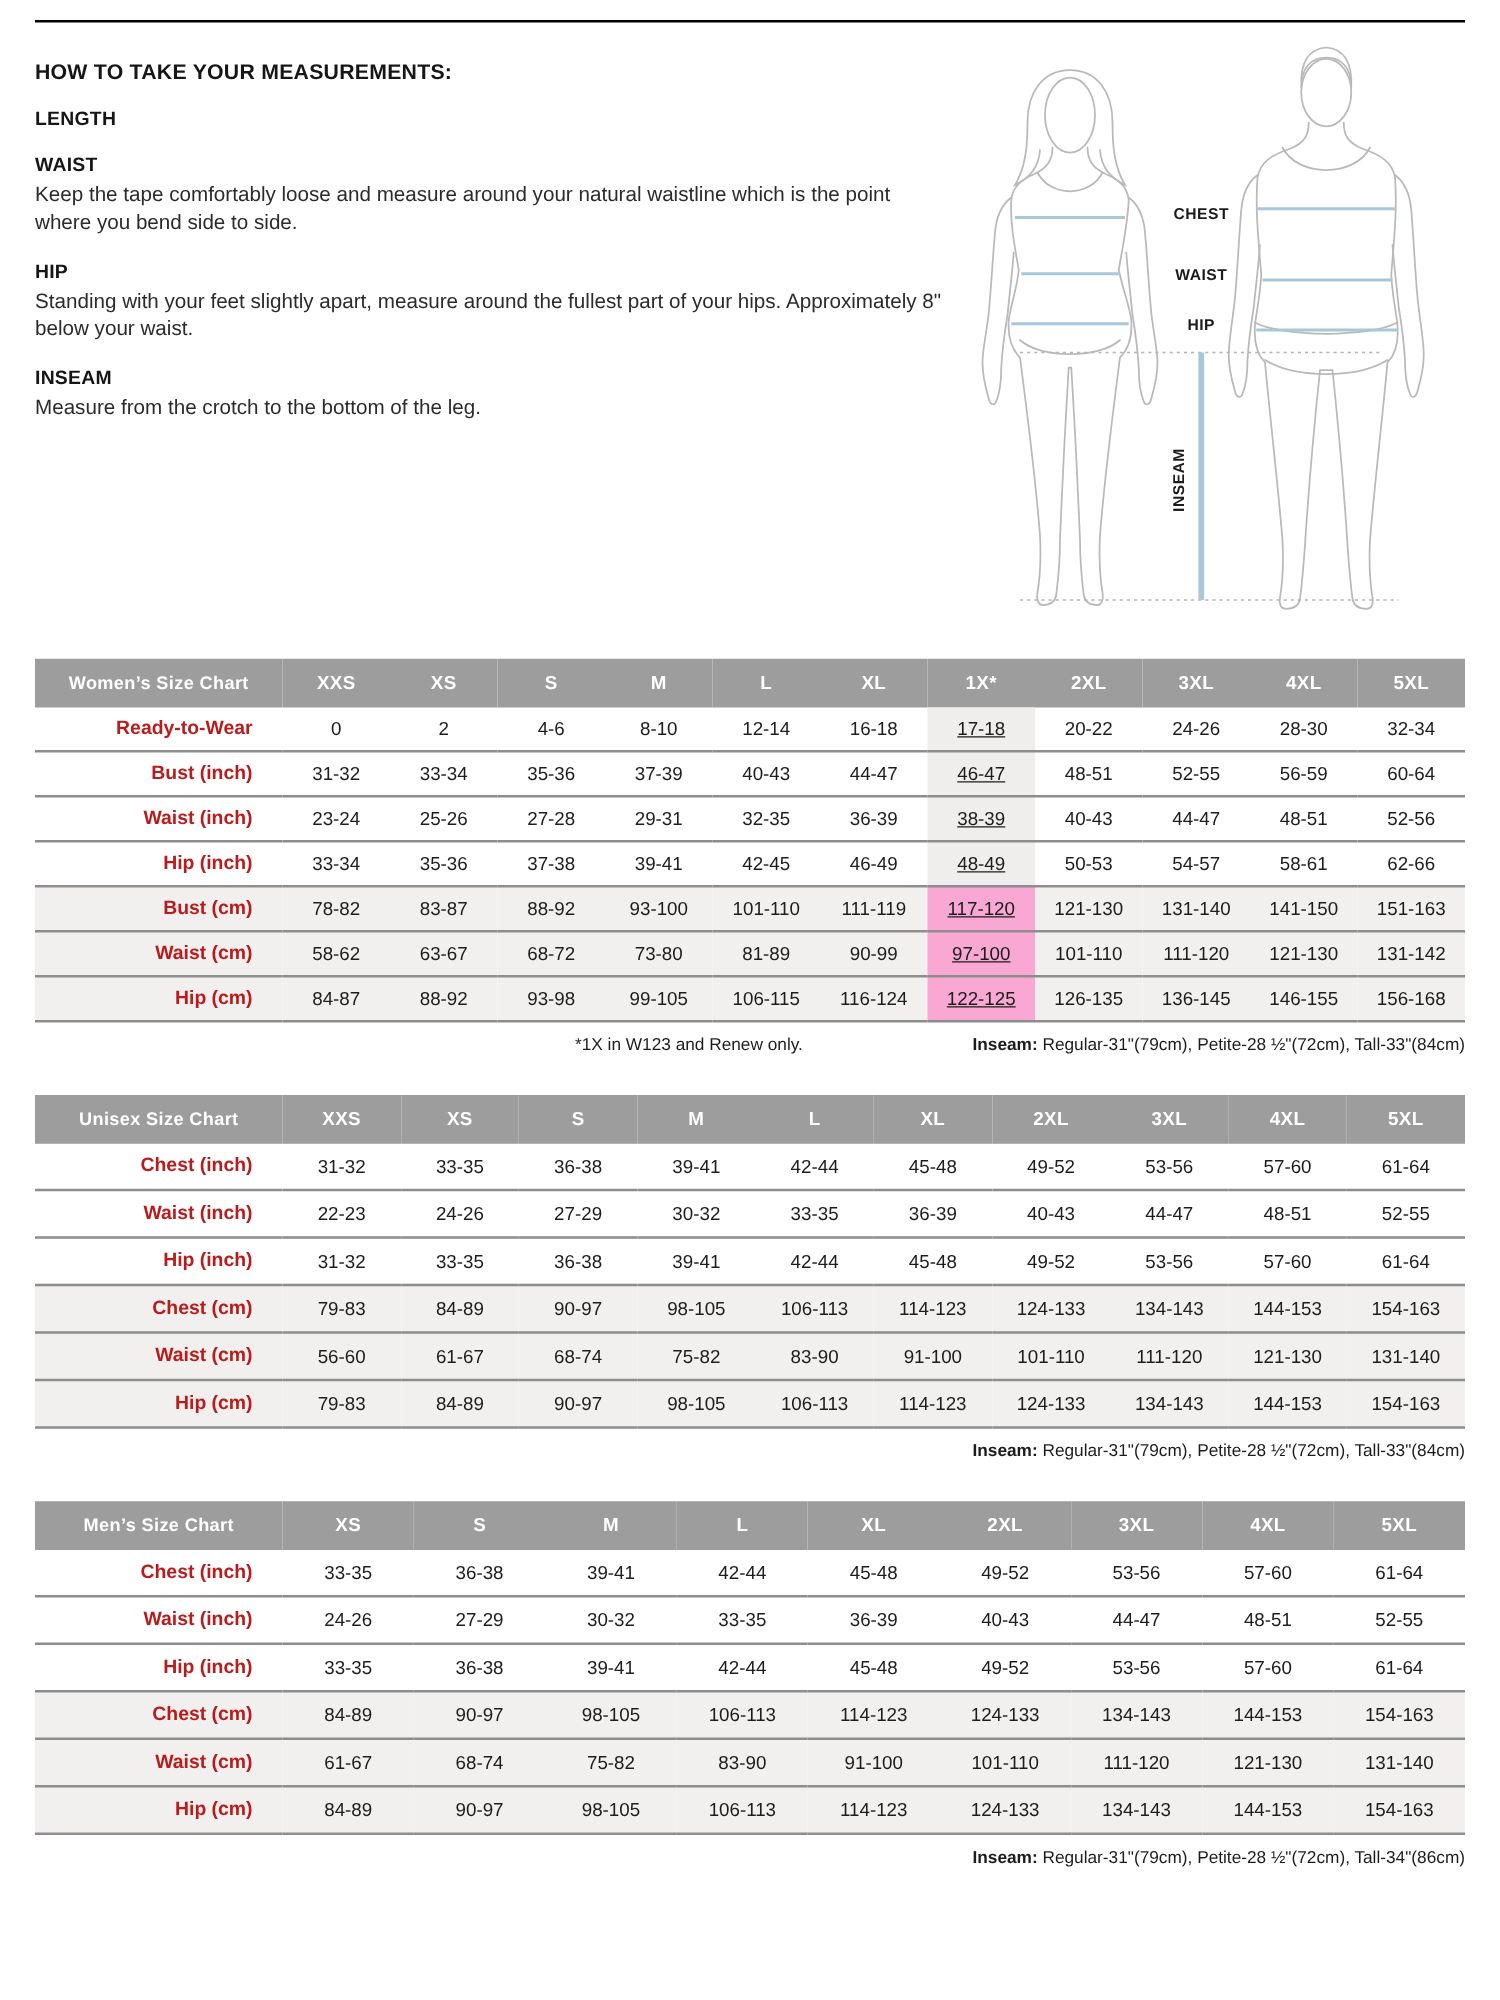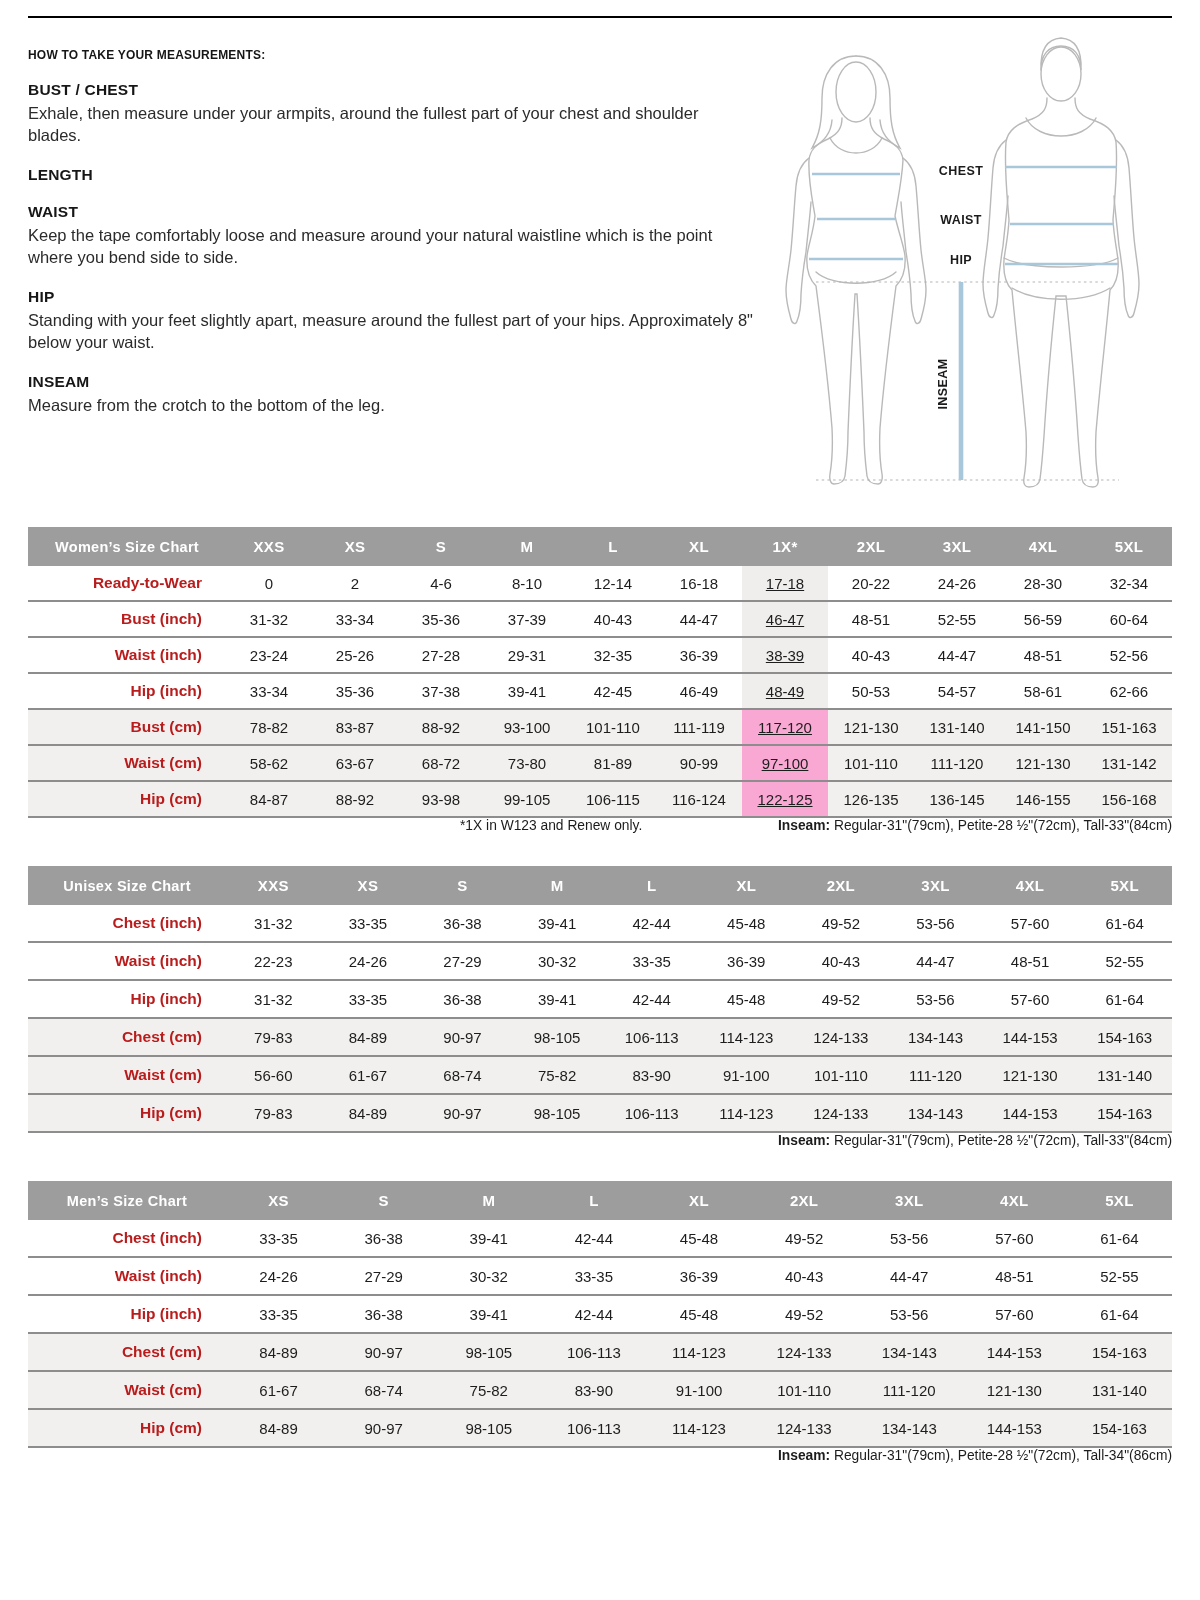"HOW TO TAKE YOUR MEASUREMENTS:" .how-to-heading { font-size: 12px -> 17px }
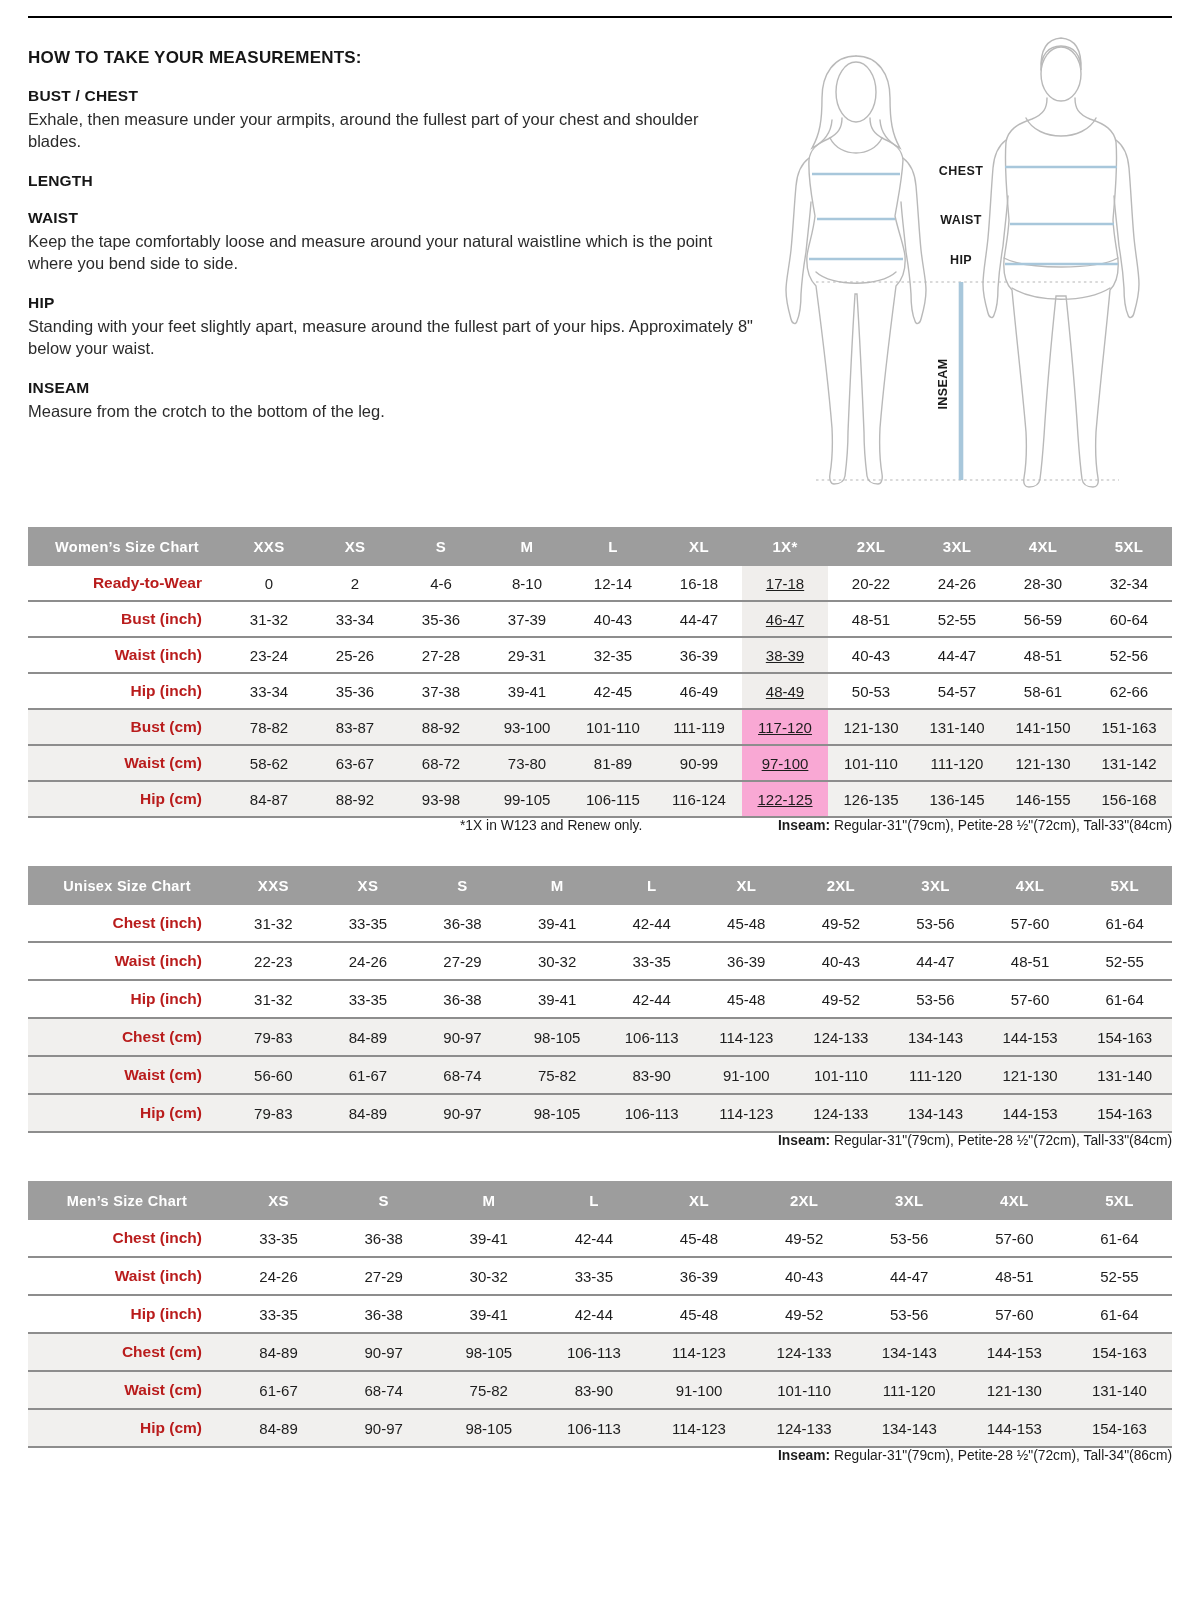"BUST / CHEST" div.inst-section { html: <div> <h3>BUST / CHEST</h3> <p>Exhale, then measure under your armpits, around the fullest part of your chest and shoulder blades.</p> </div> -> none }
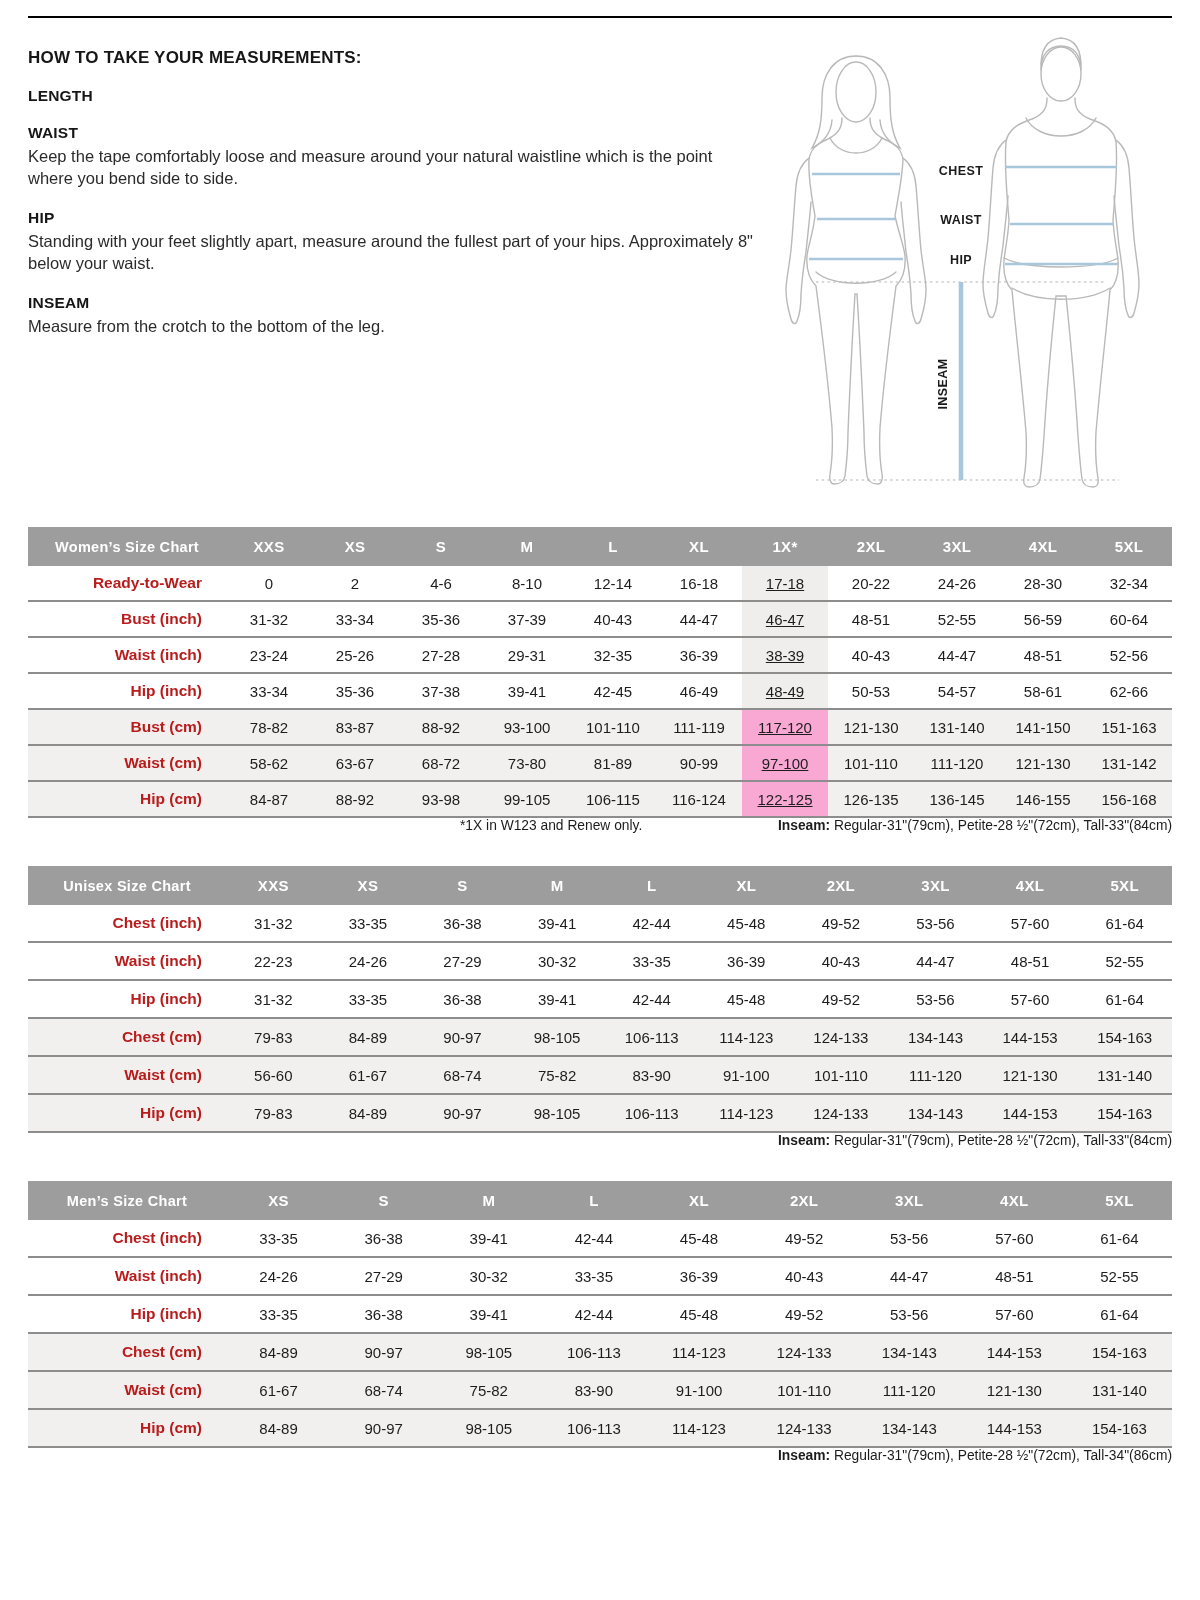"*1X in W123 and Renew" .footnote { margin-top: none -> 10px }
